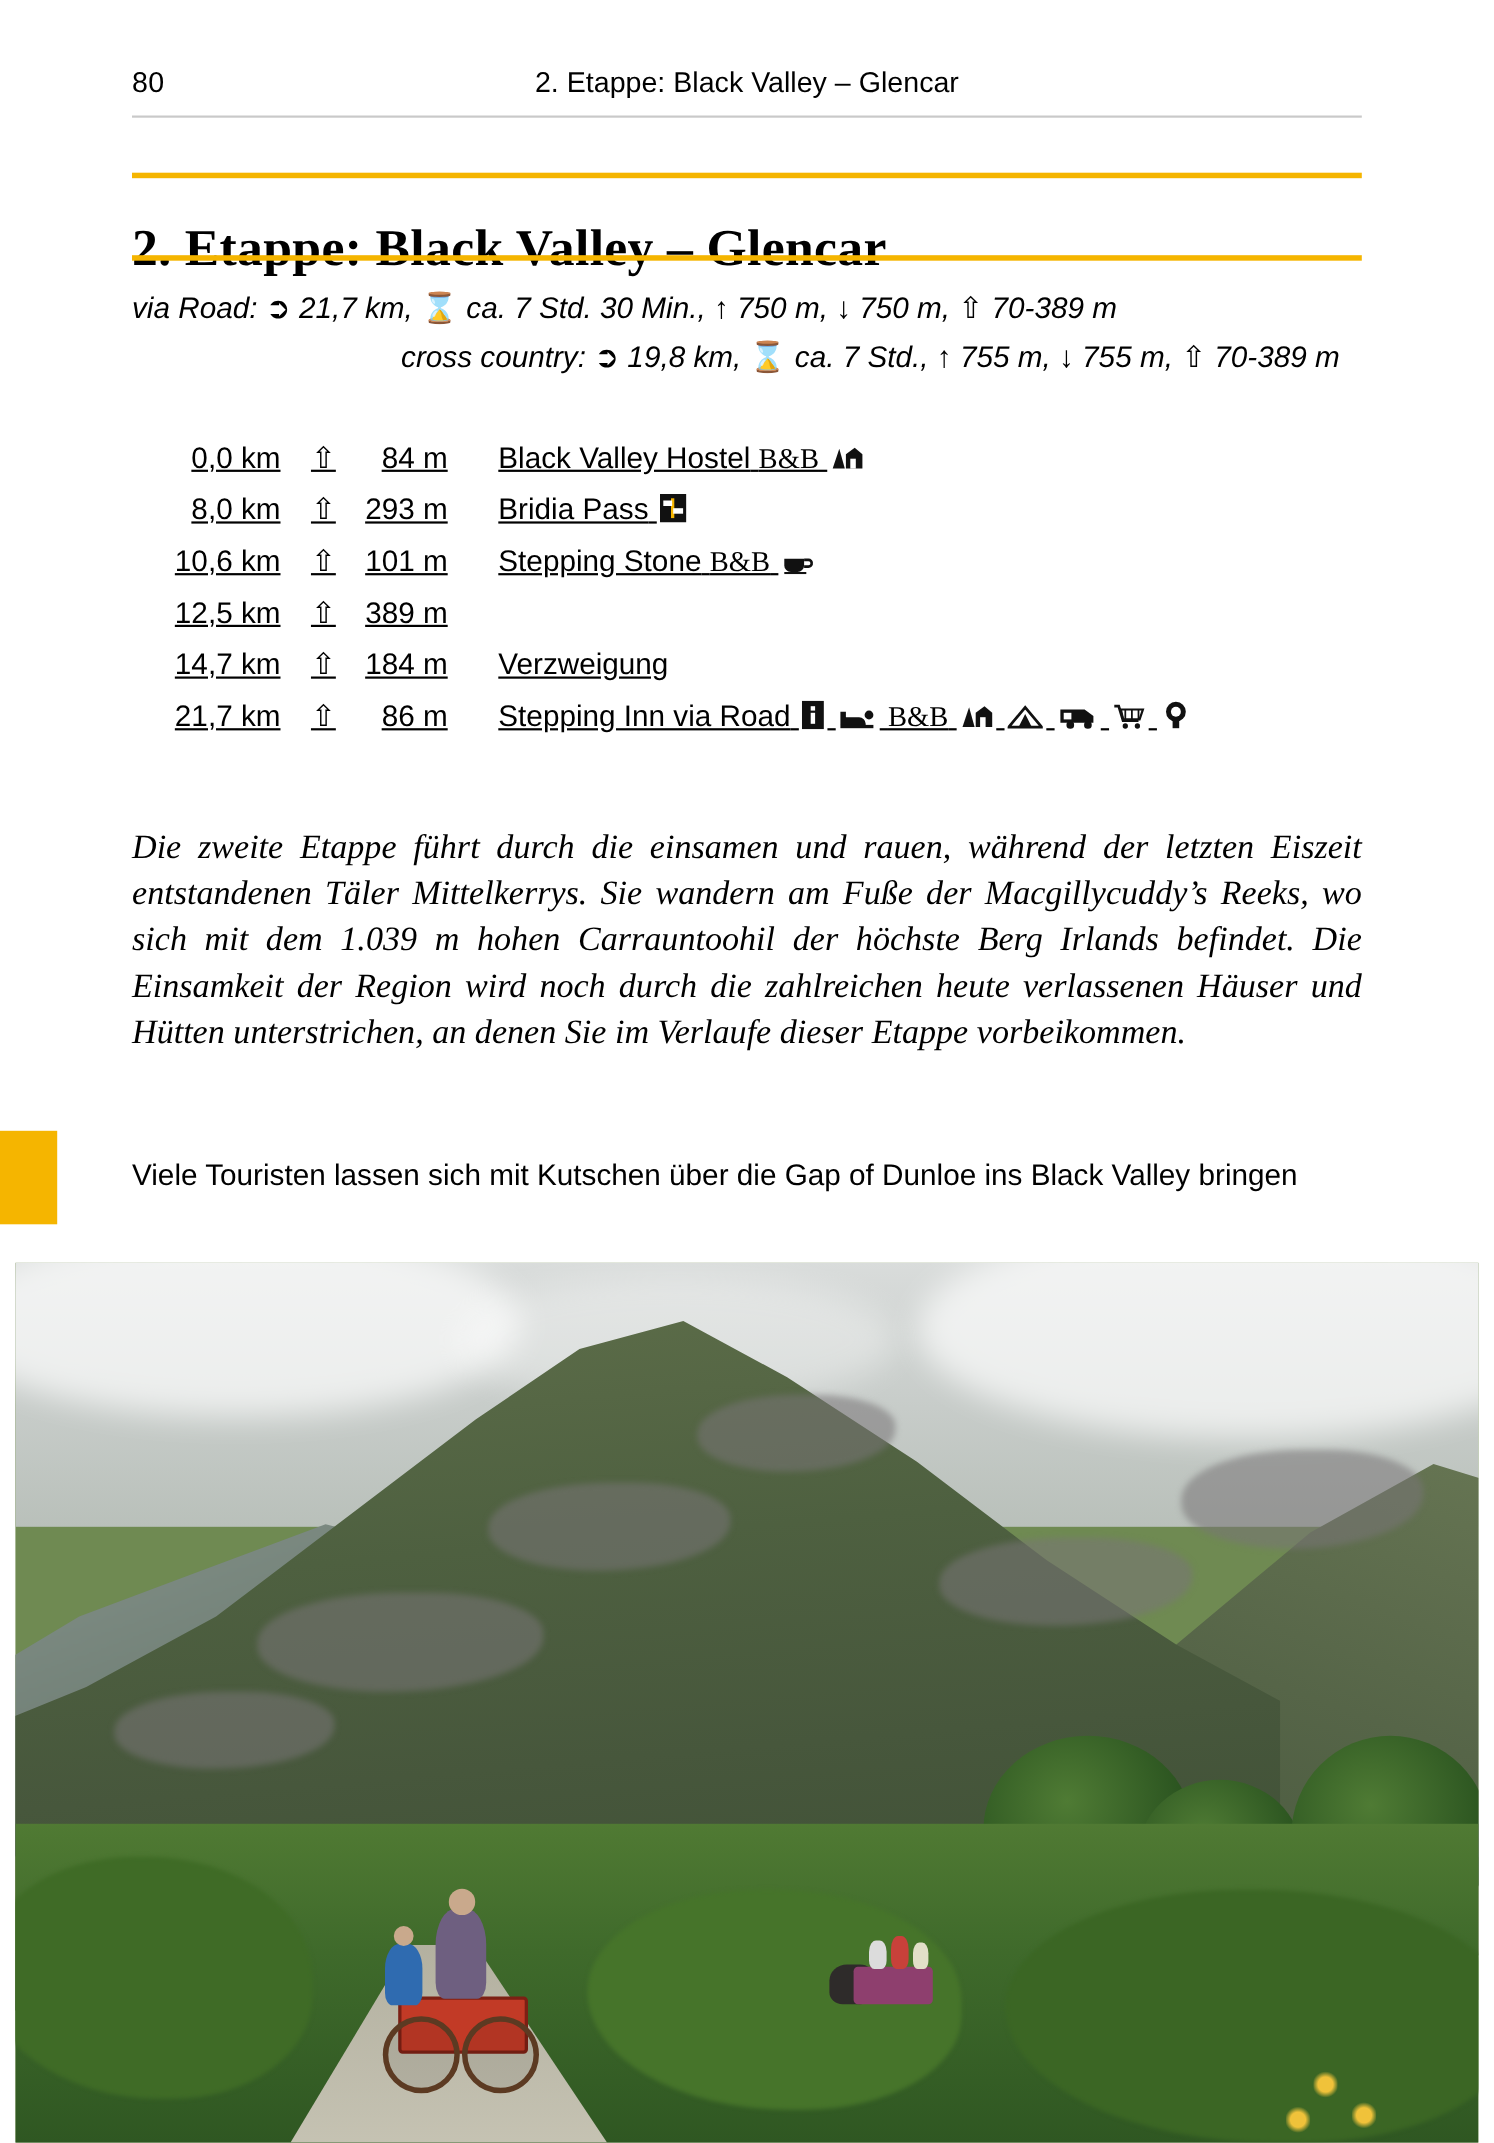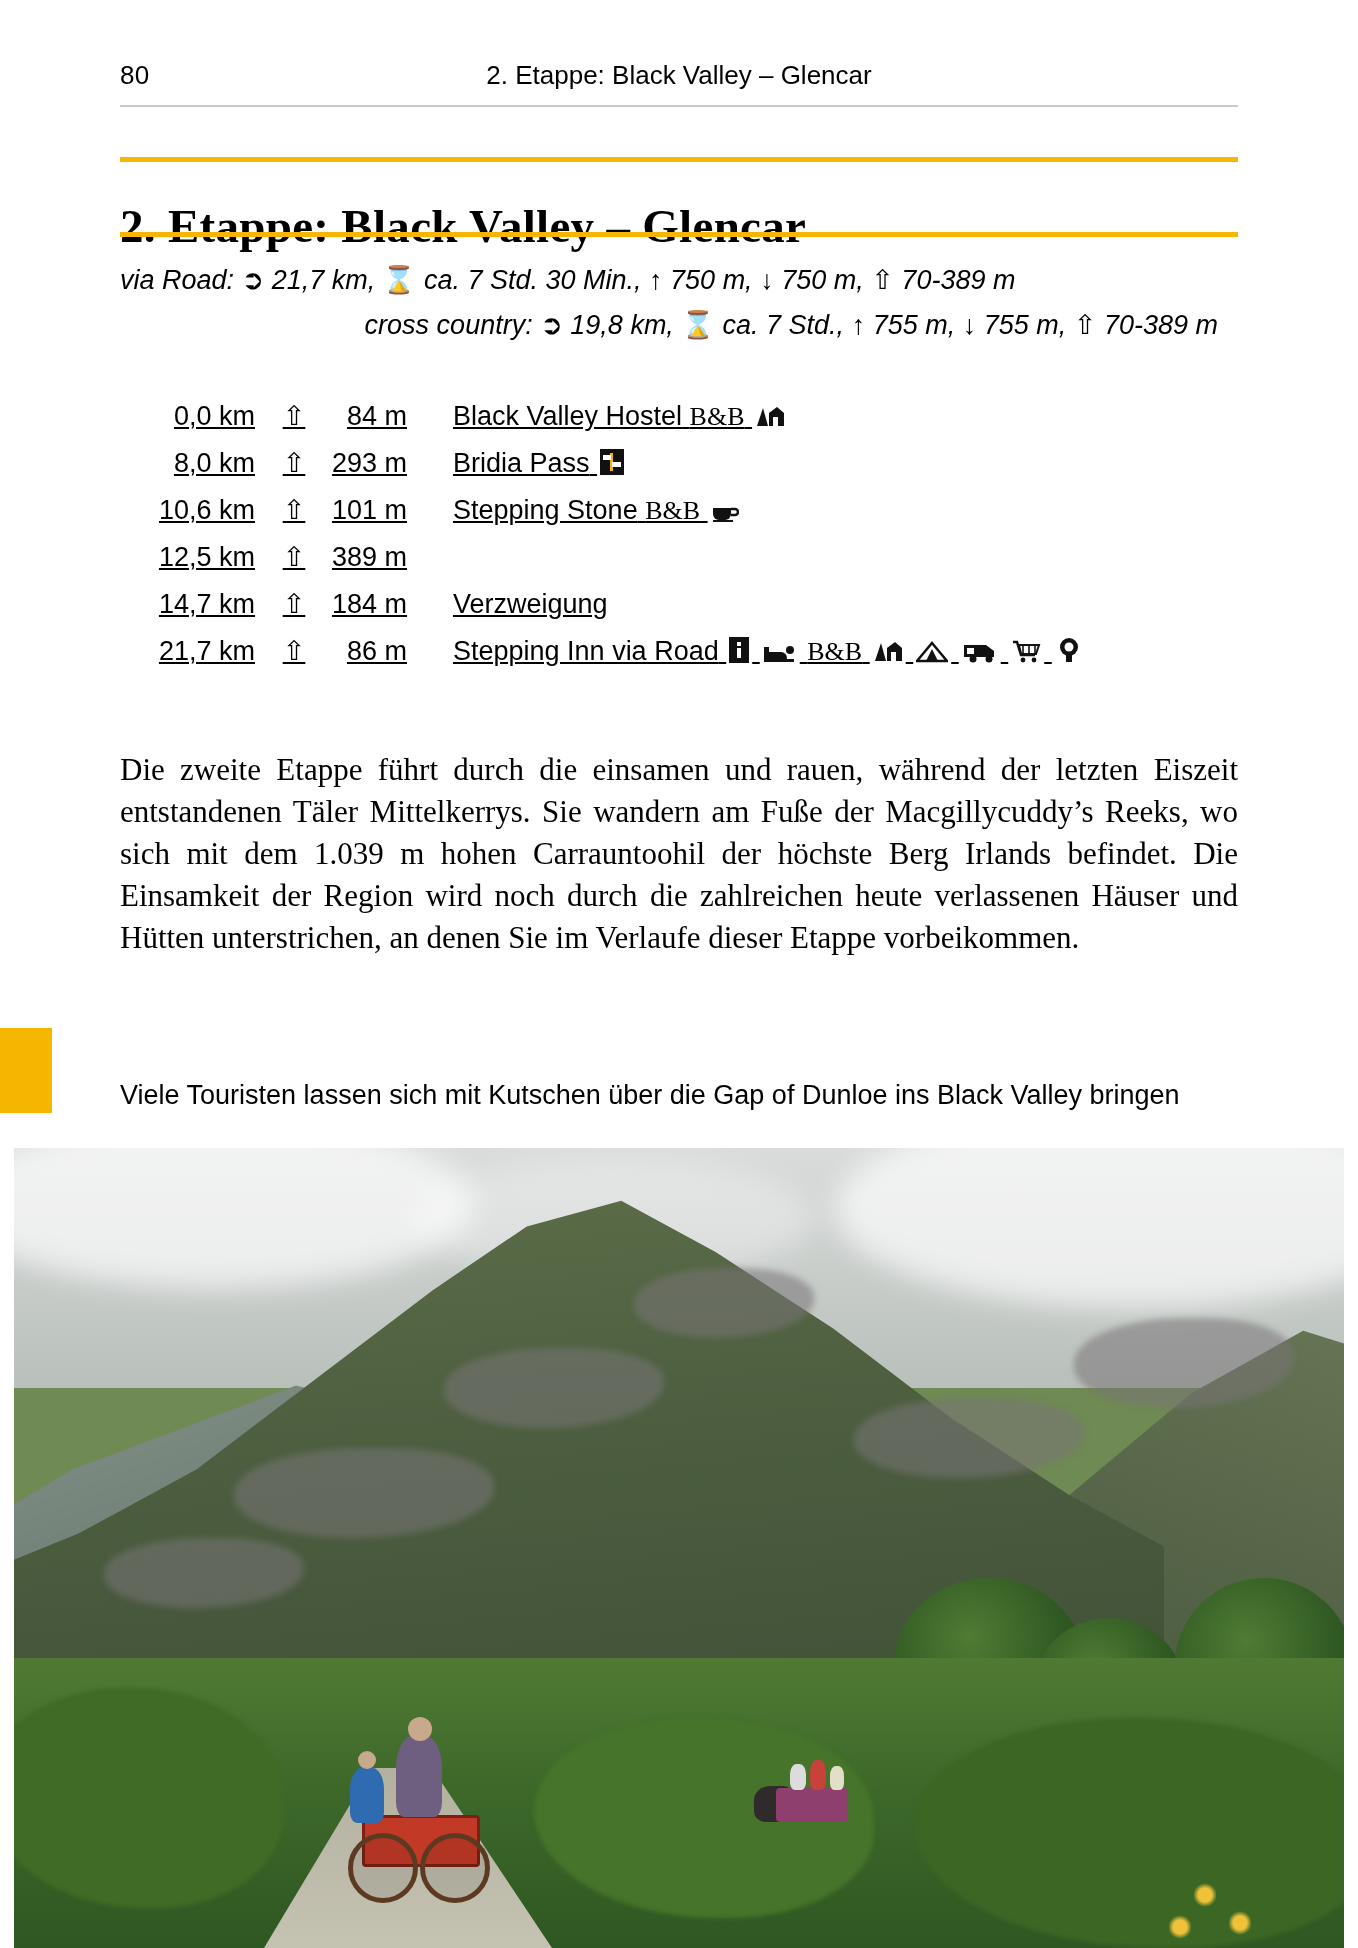"Die zweite Etappe führt durch" .intro { font-style: none -> italic }
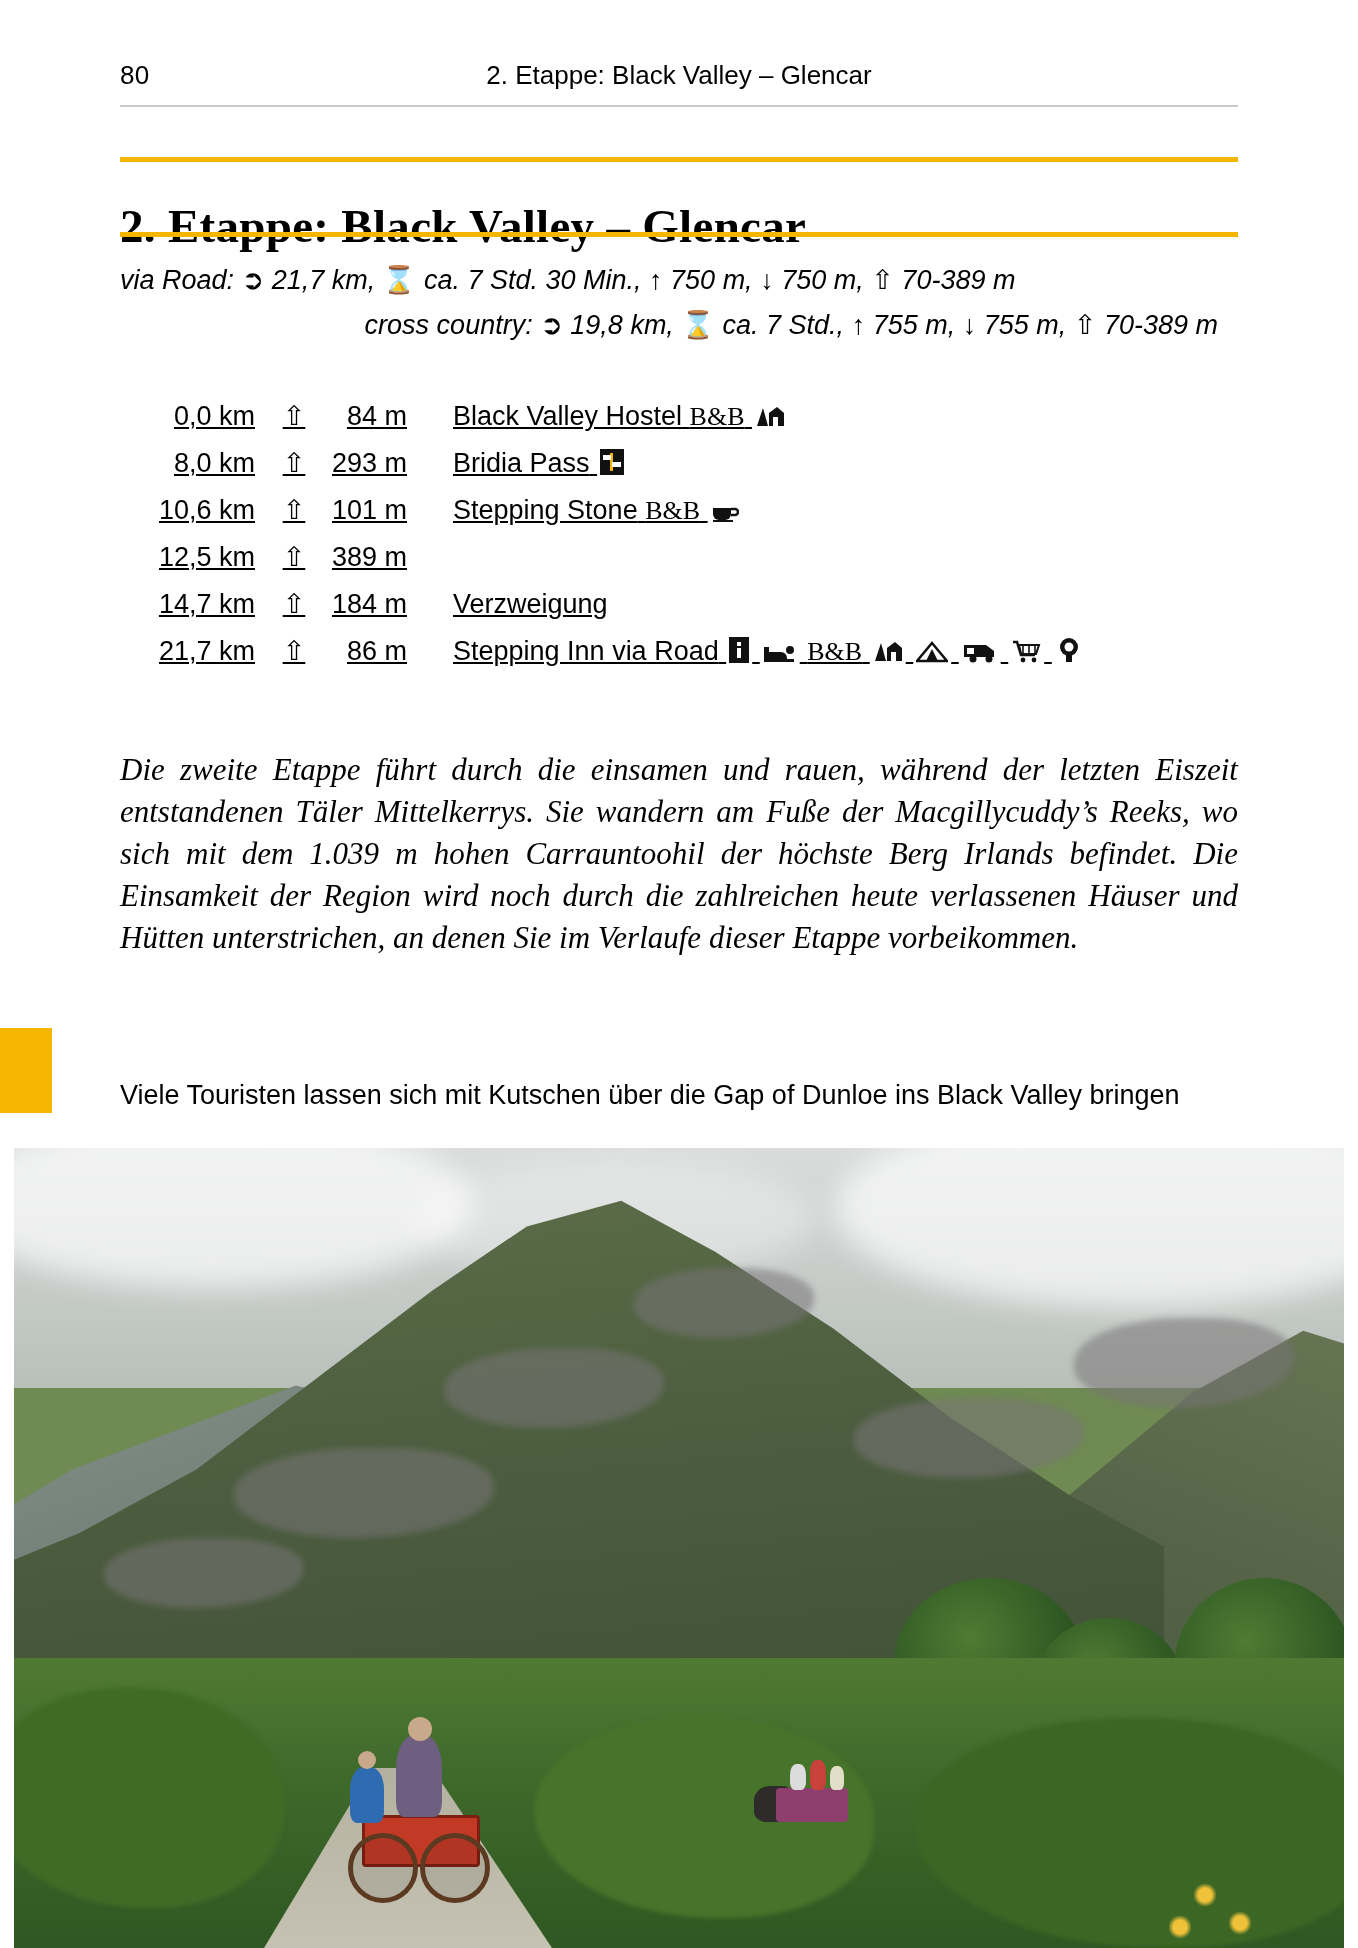"Viele Touristen lassen sich mit" .caption { top: 1048px -> 1021px }
